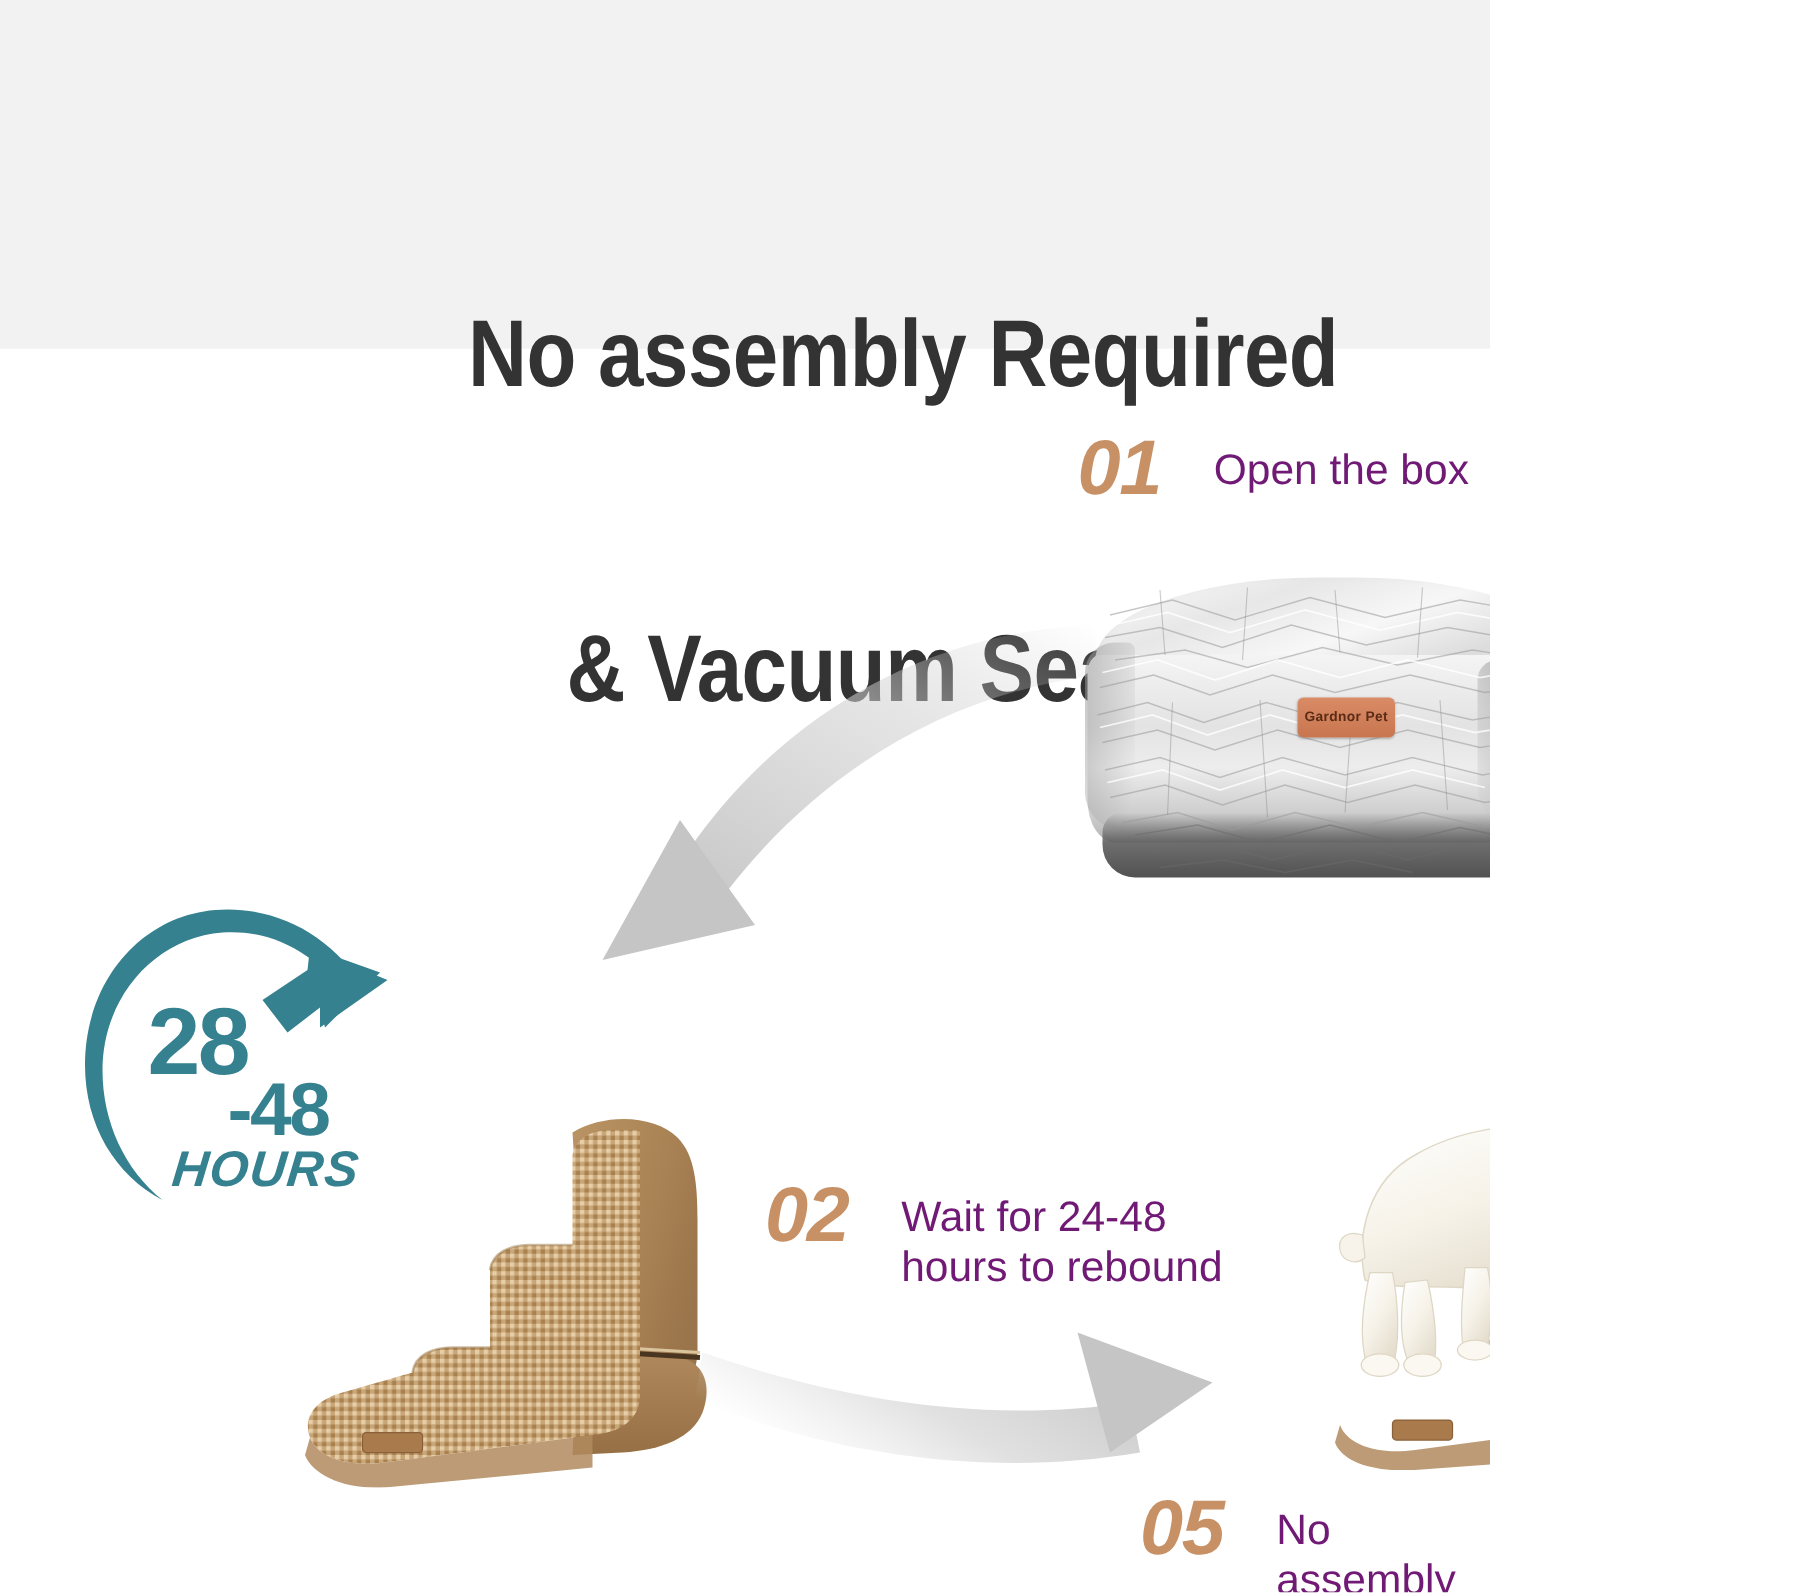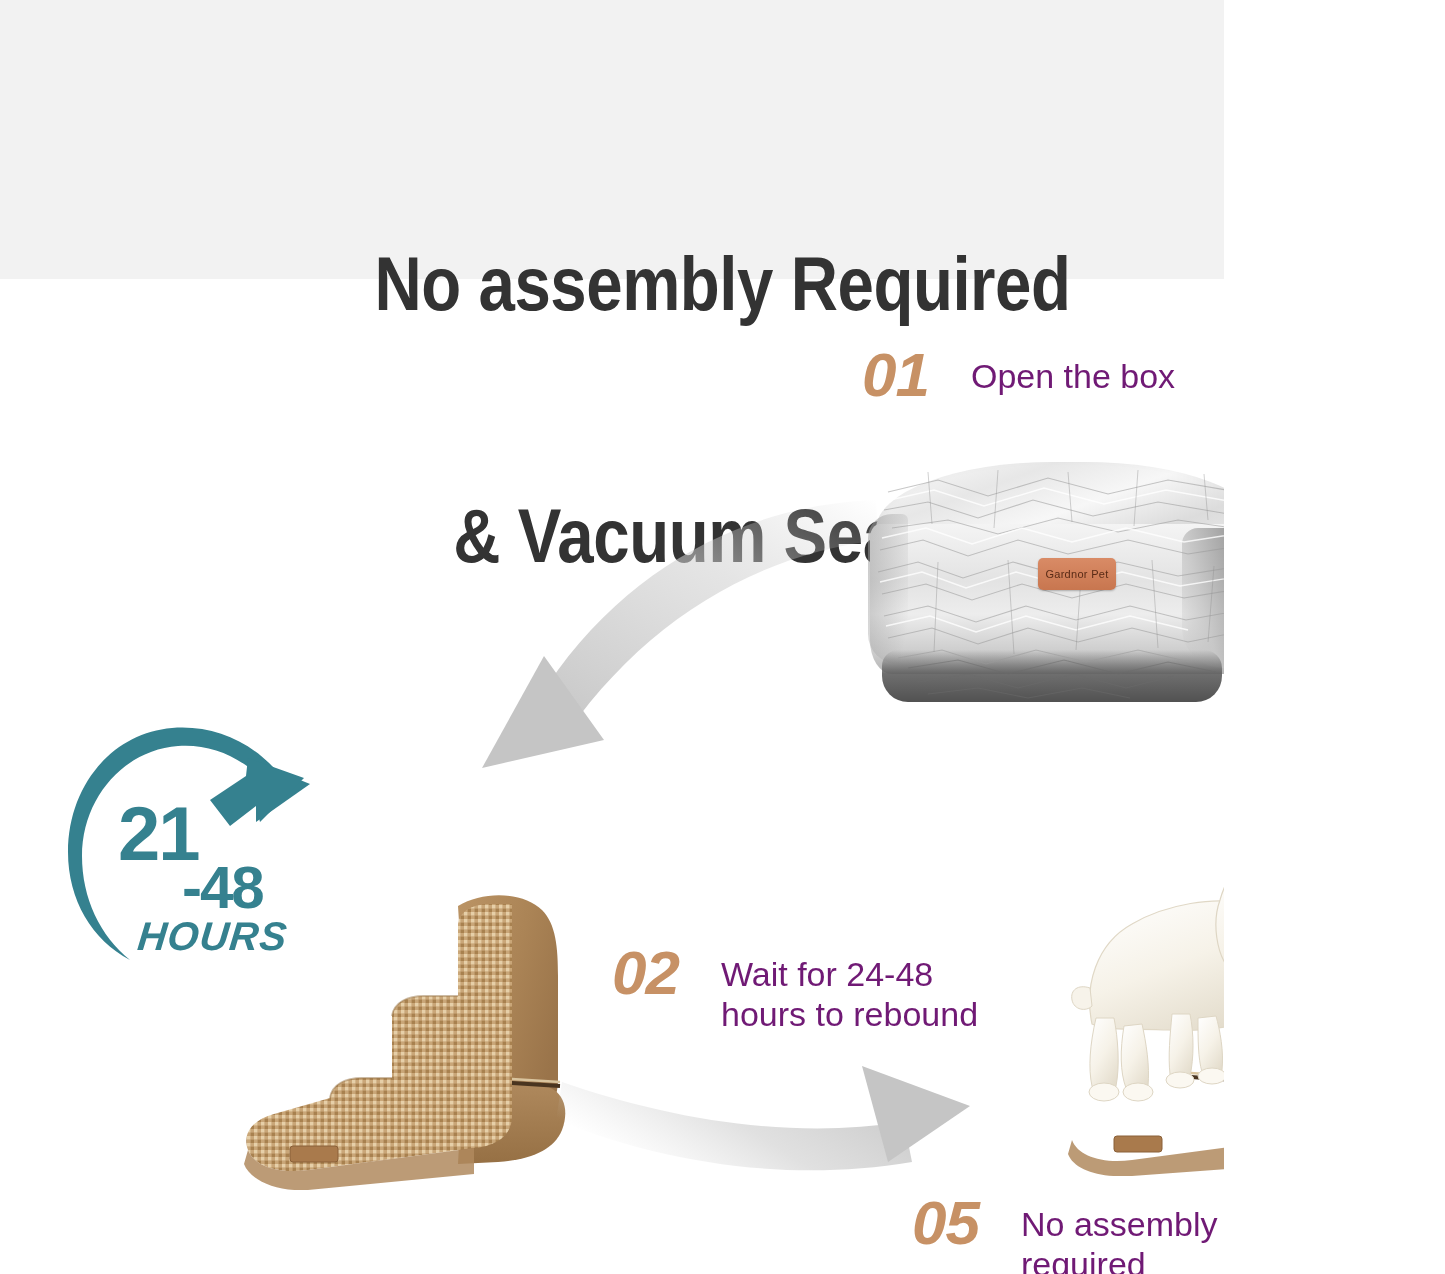"No assembly Required" #stage { padding-left: 32px -> none }
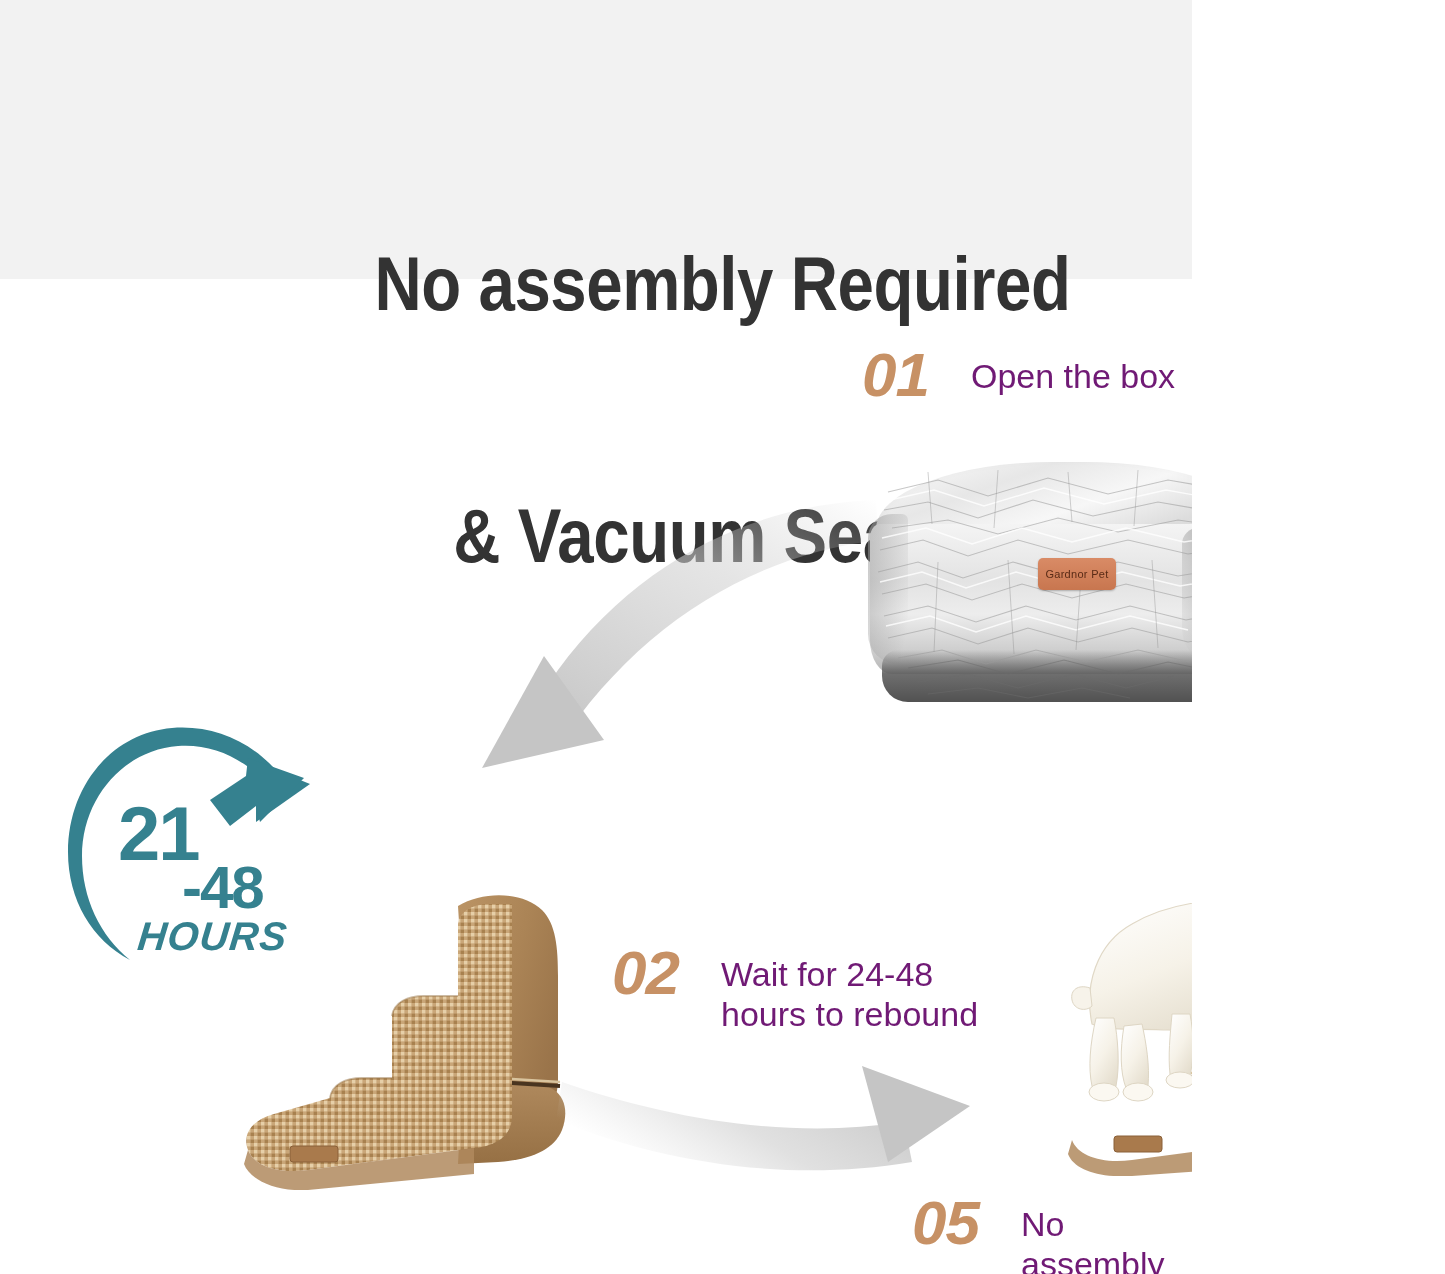"Gardnor Pet" .pkg-tag span { font-weight: normal -> bold }
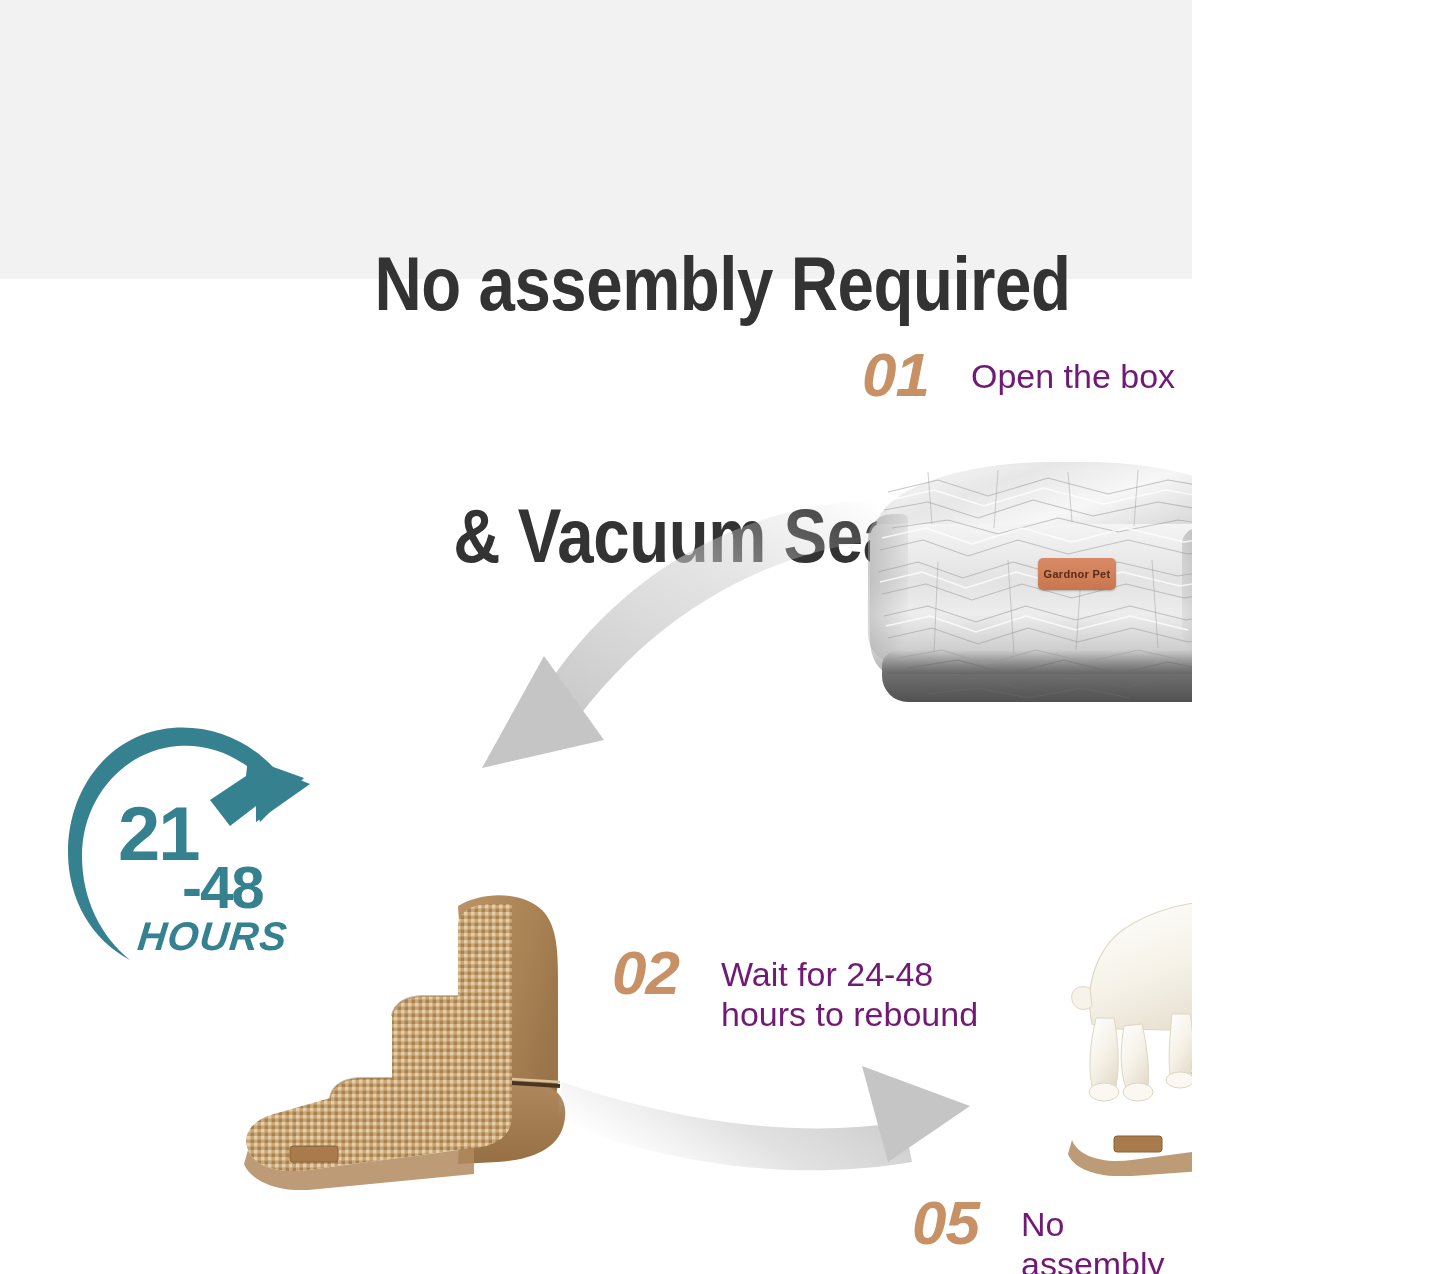"21" span.b-24 { text: 21 -> 28 }
